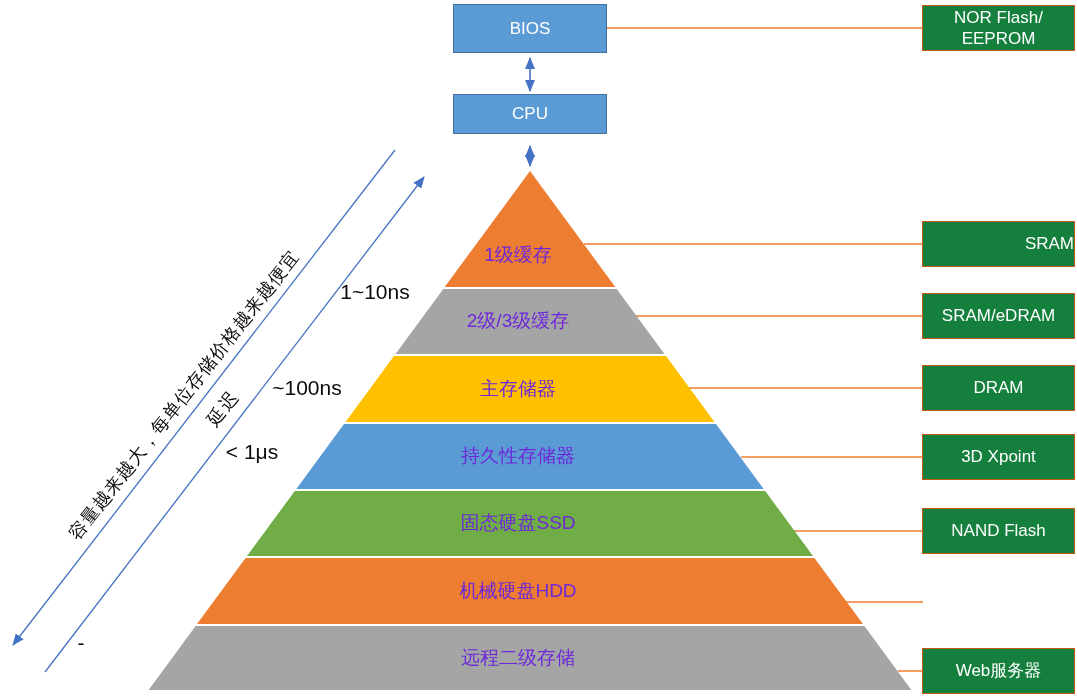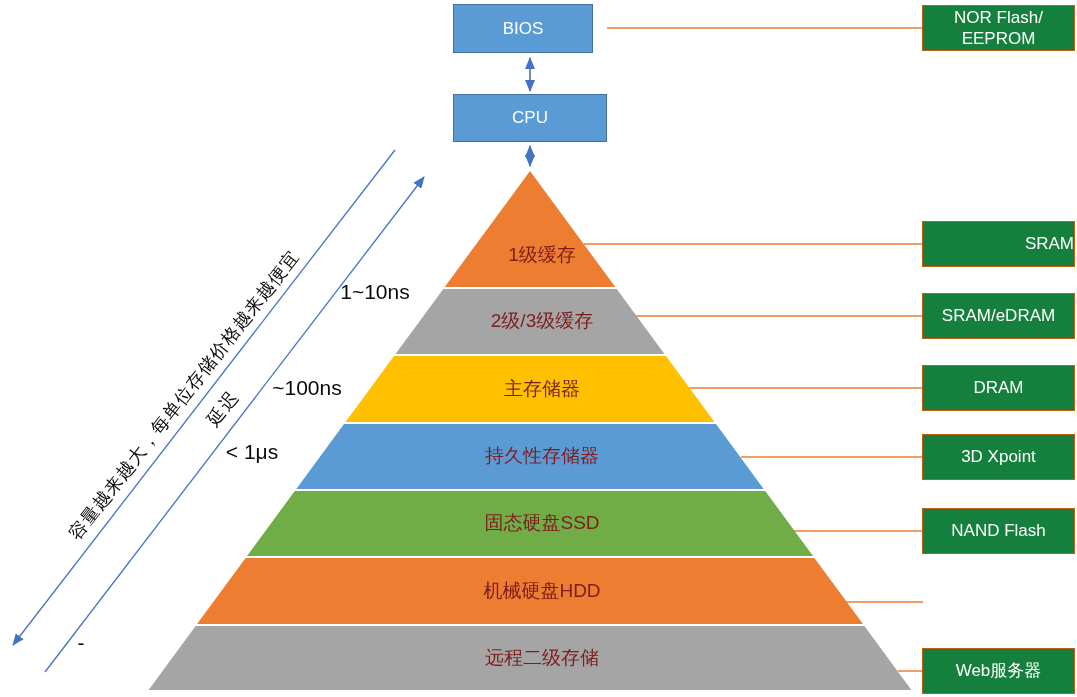"BIOS" div.node-box { width: 140px -> 154px }
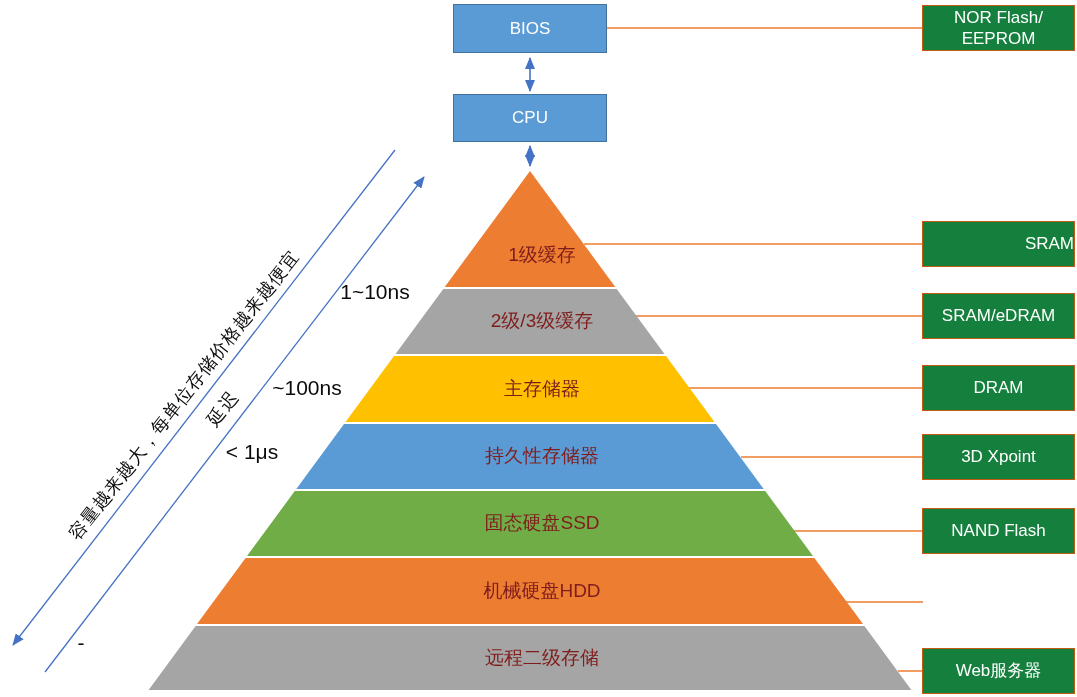"CPU" div.node-box { height: 48px -> 40px }
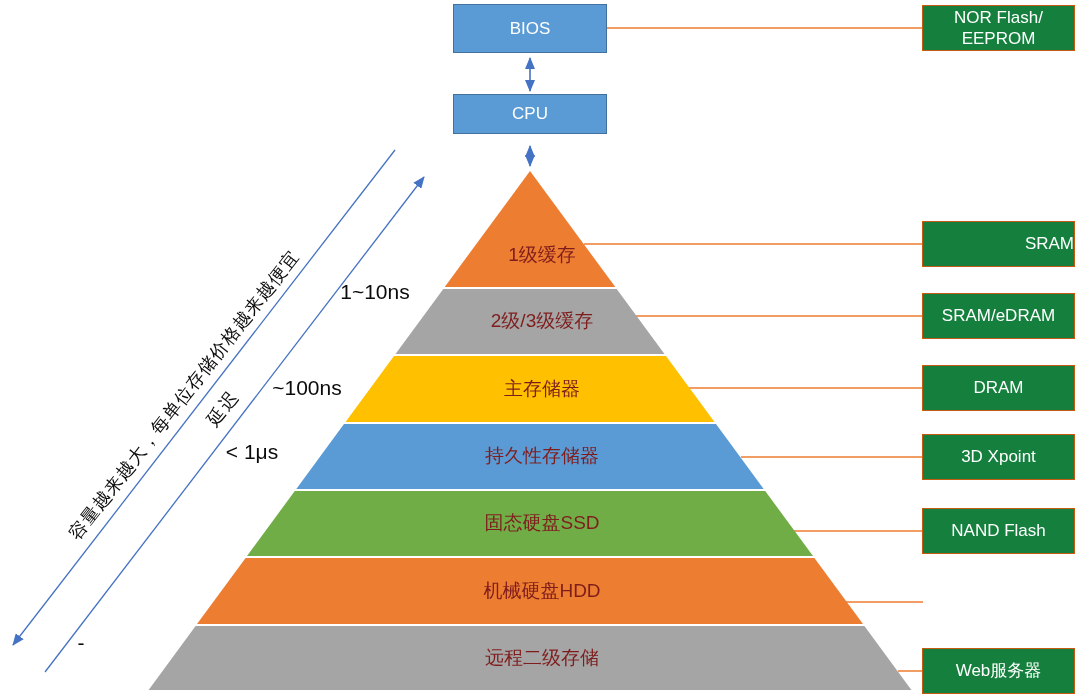"1级缓存" .band-label { color: #7f1d1d -> #6d28d9; left: 342px -> 318px }
